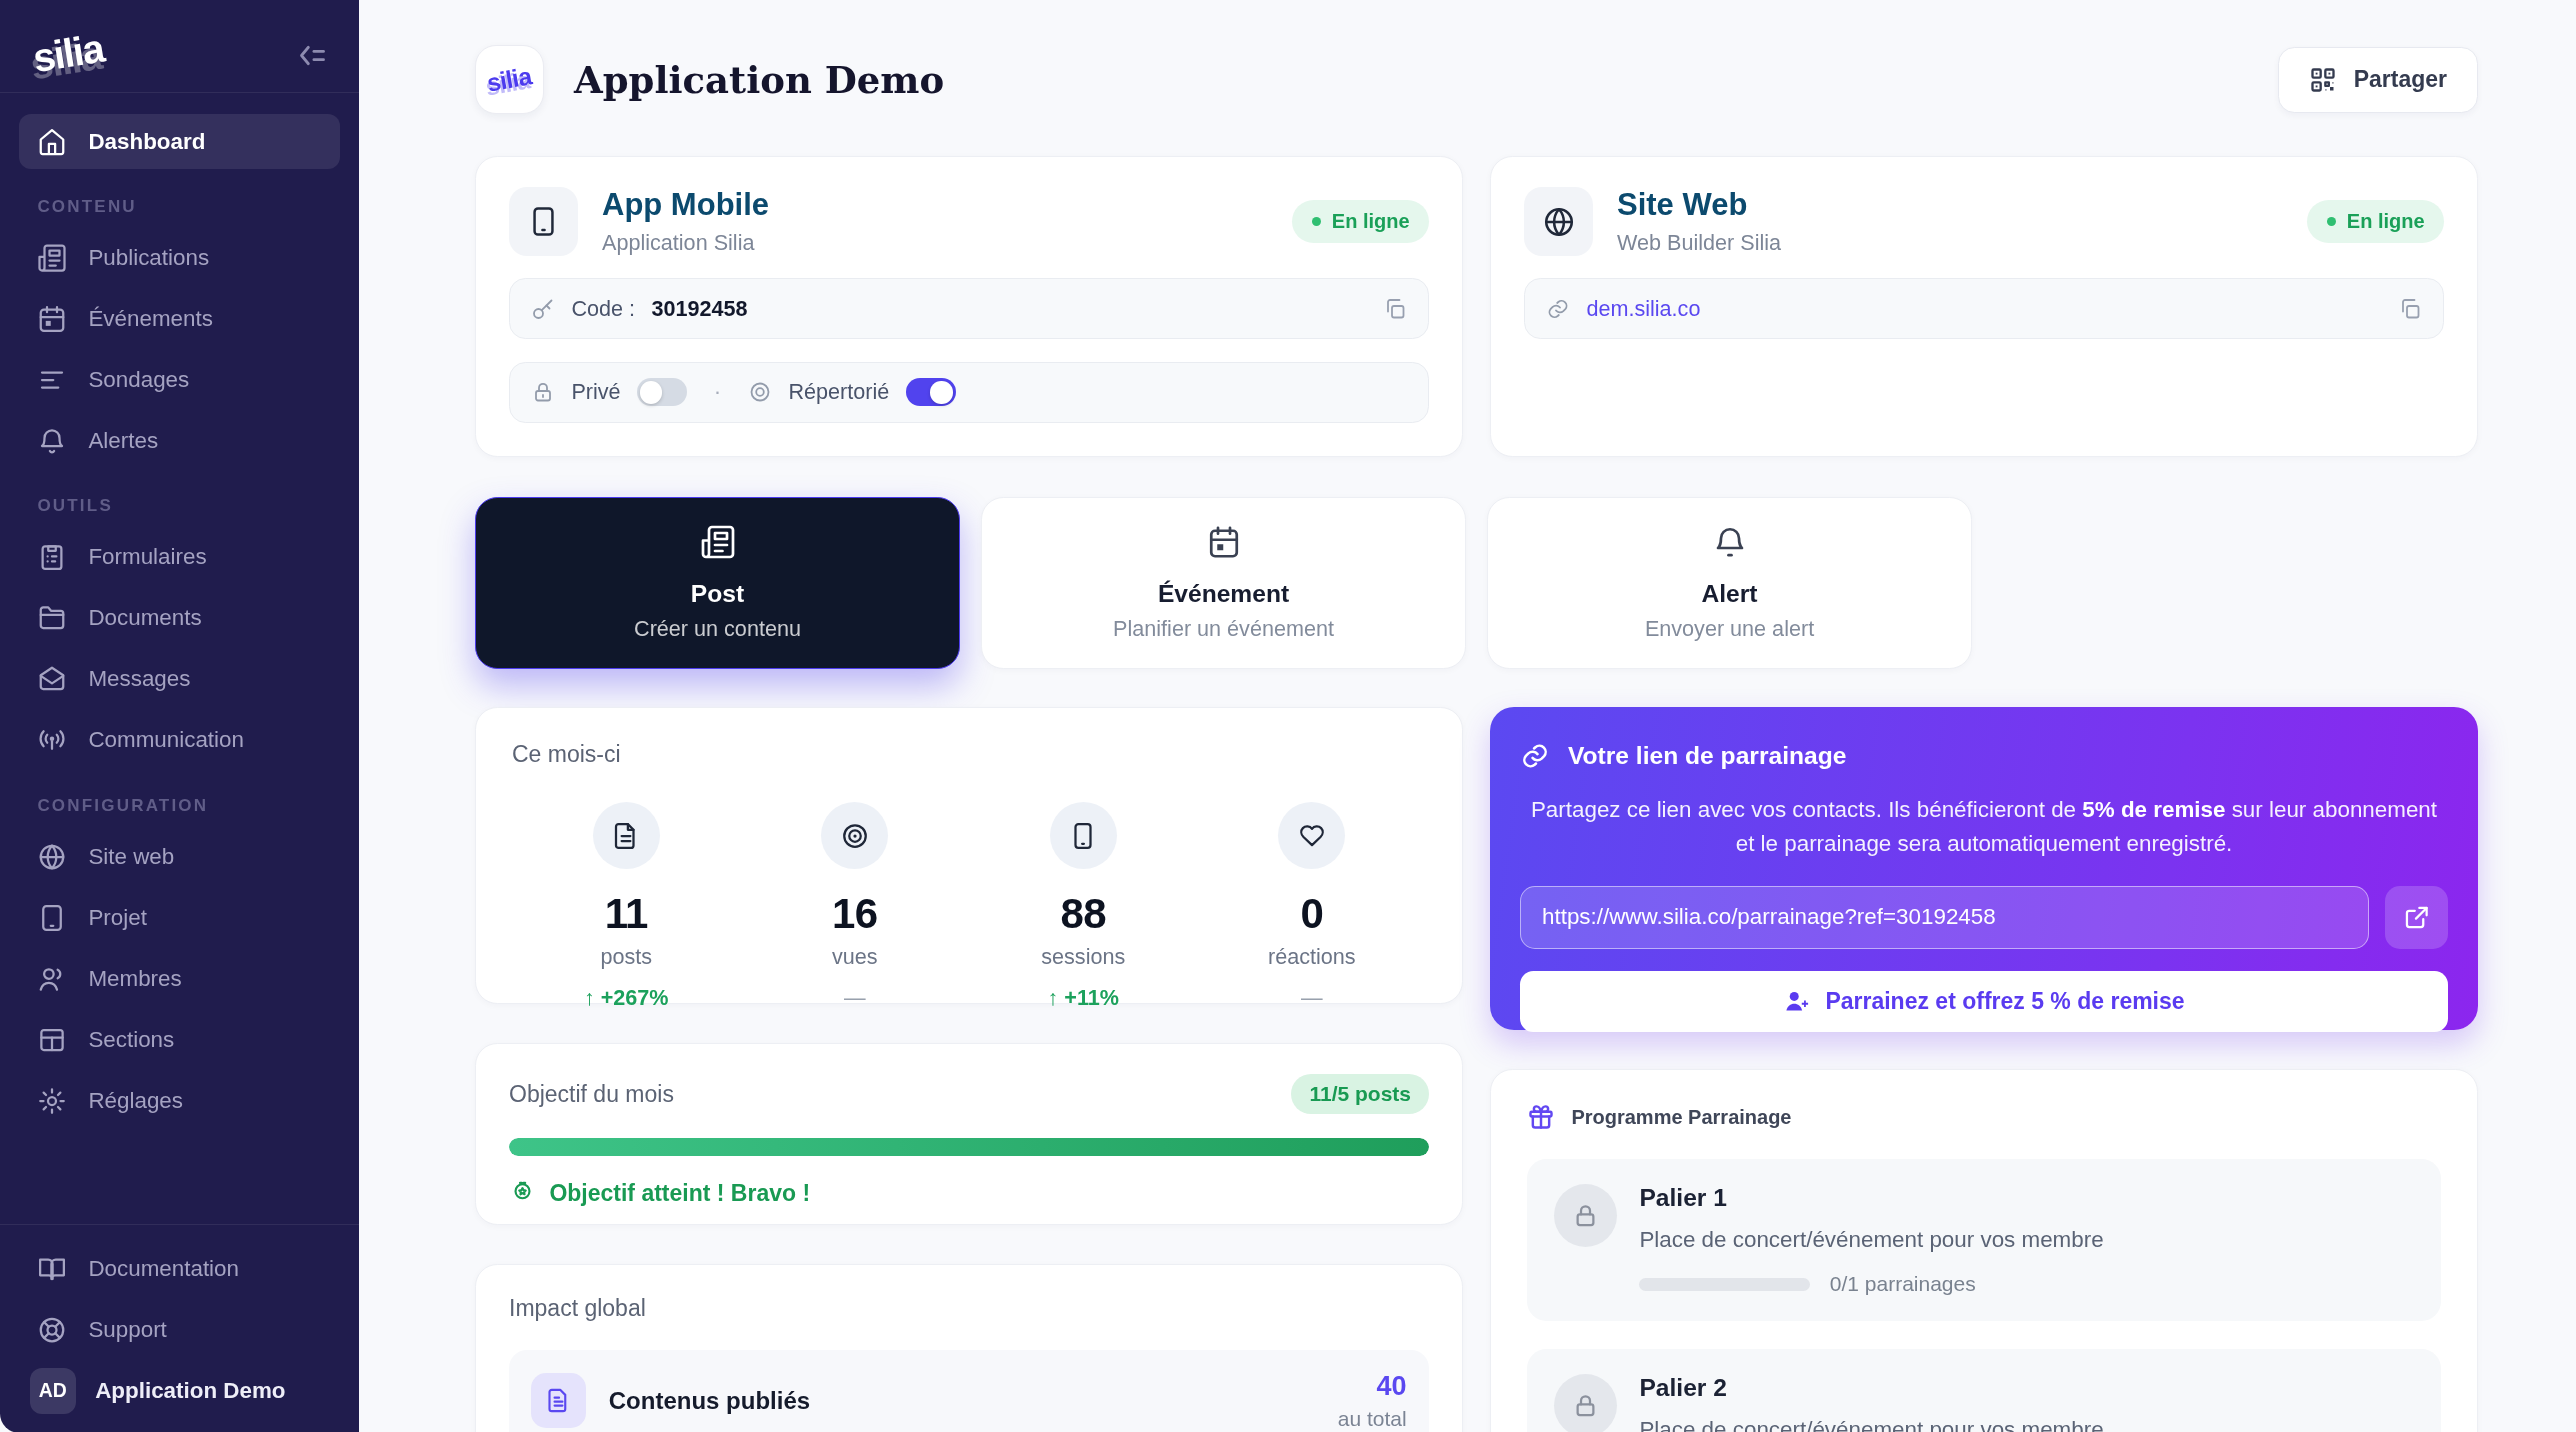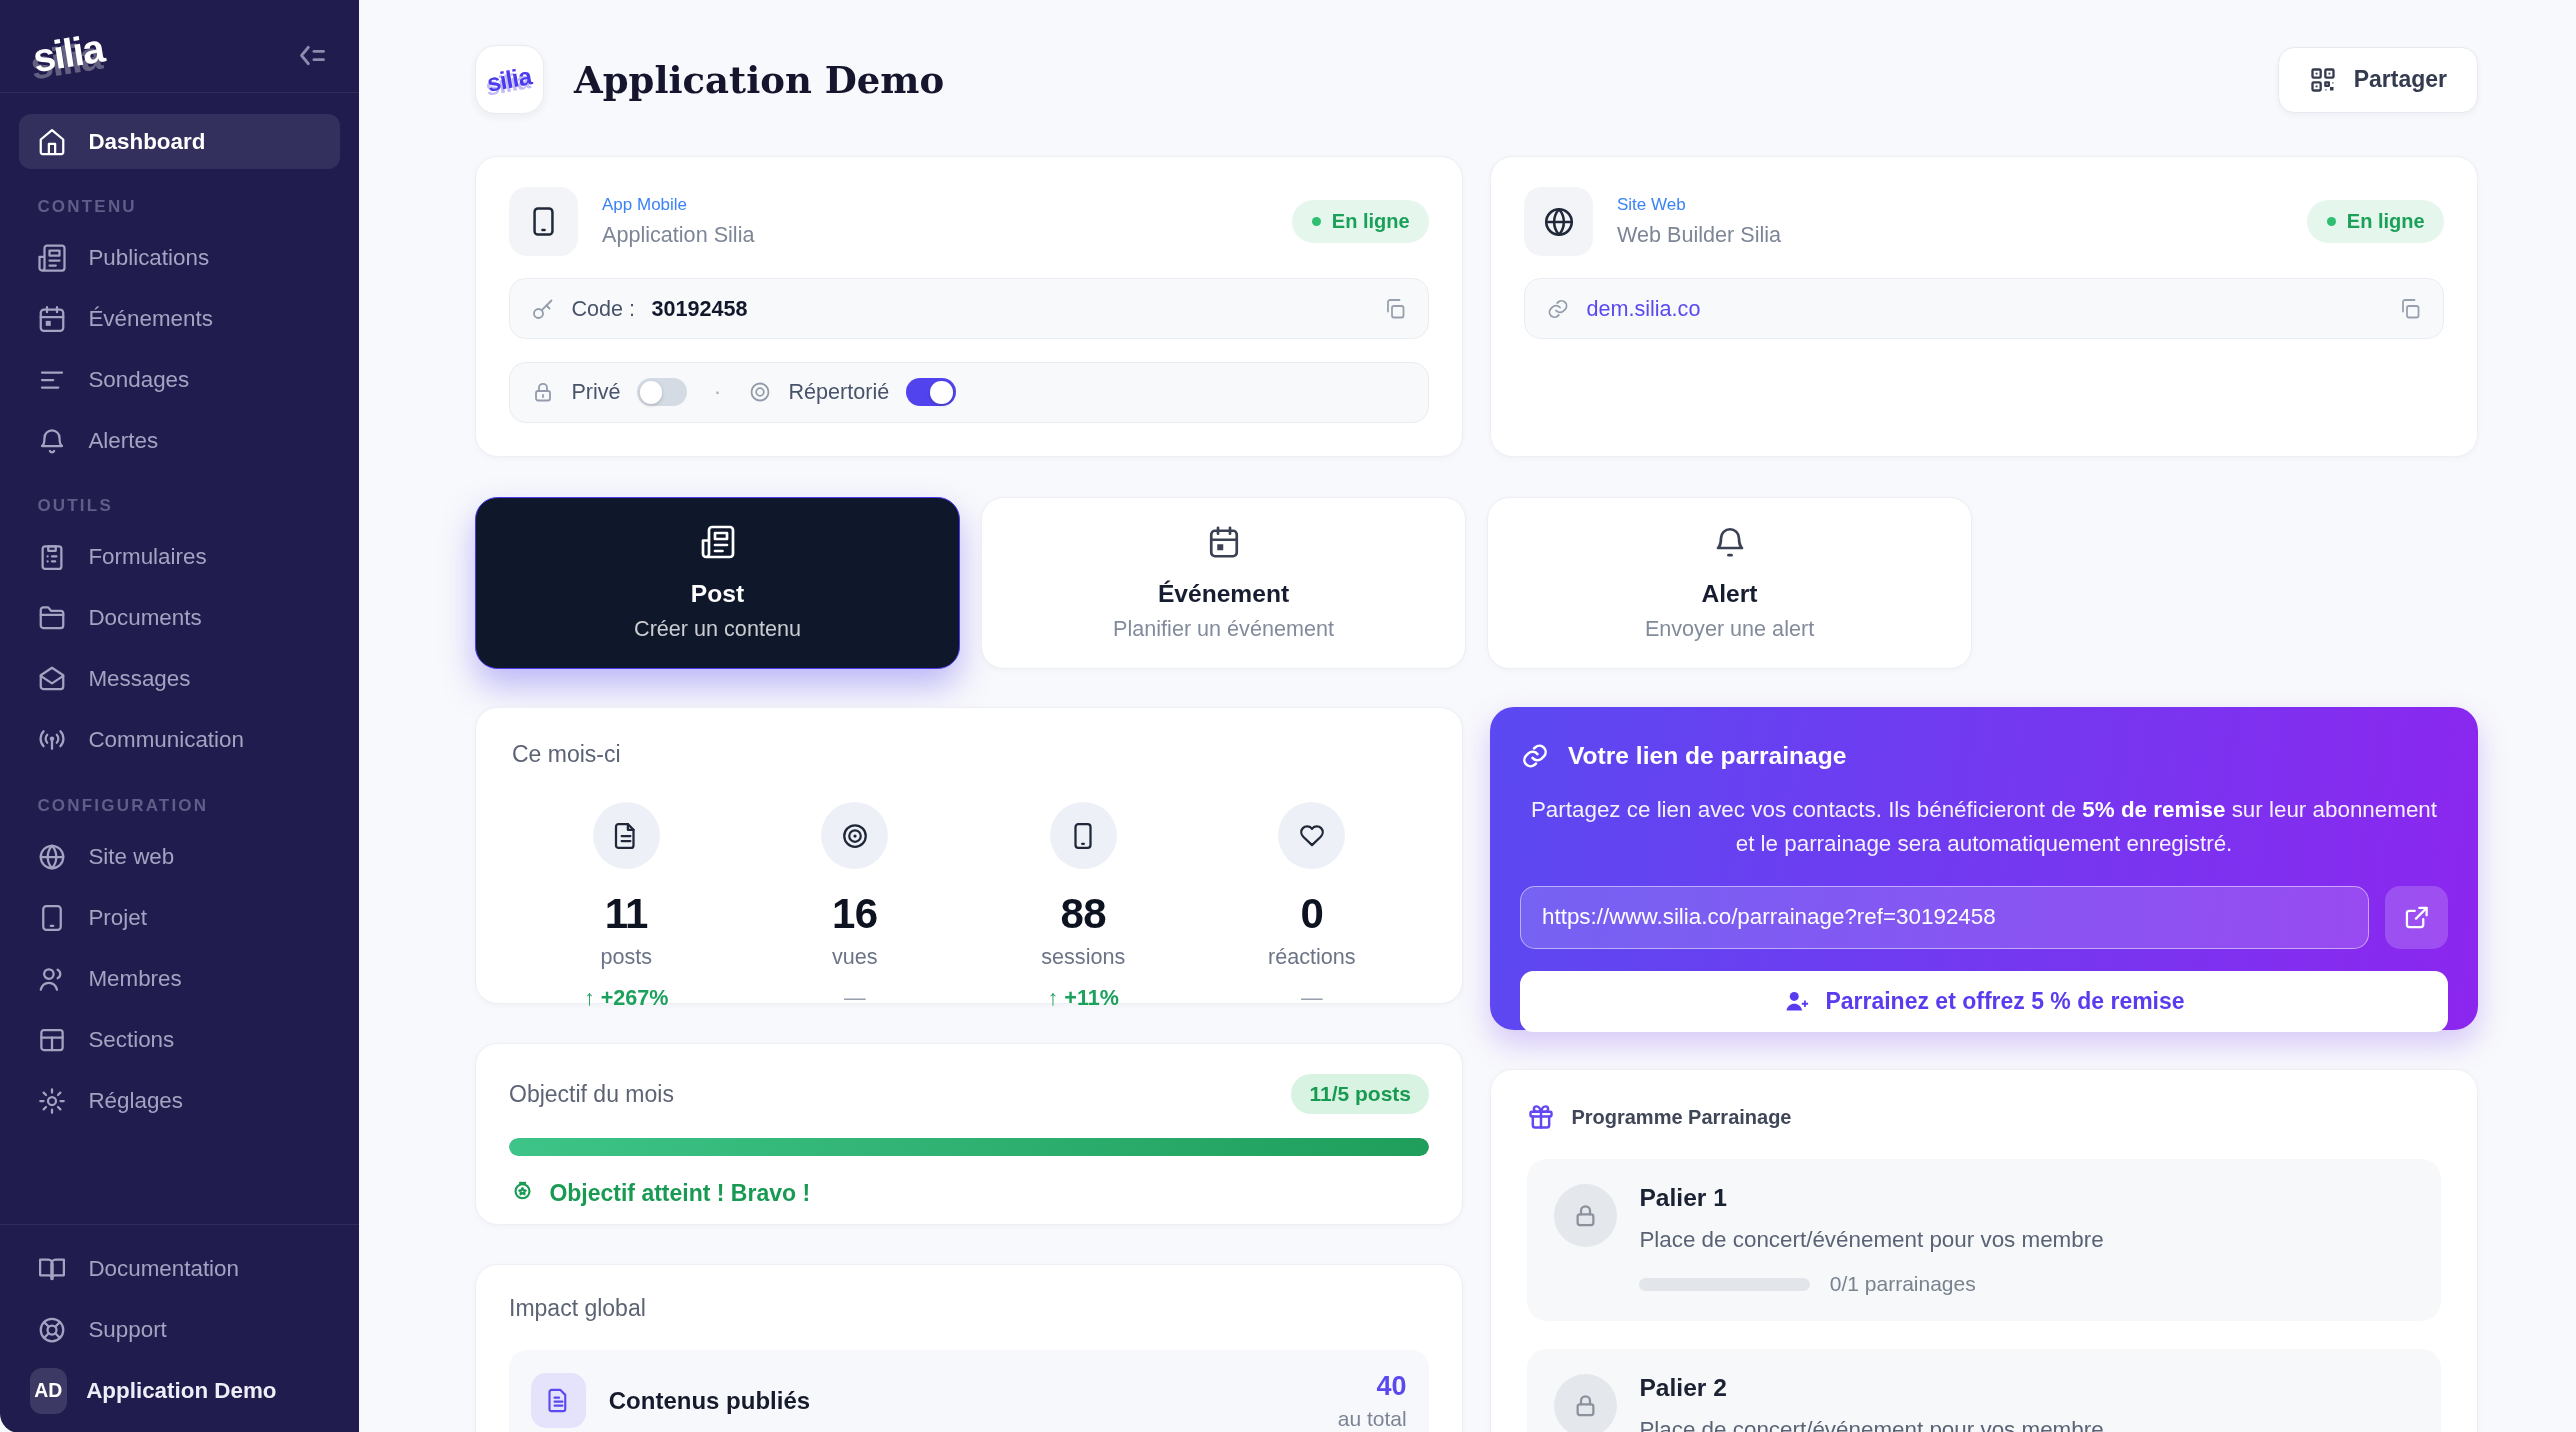"App Mobile" .pcard-title { color: #3b82f6 -> #0c4a6e; font-size: 17px -> 31px; font-weight: 400 -> 700 }
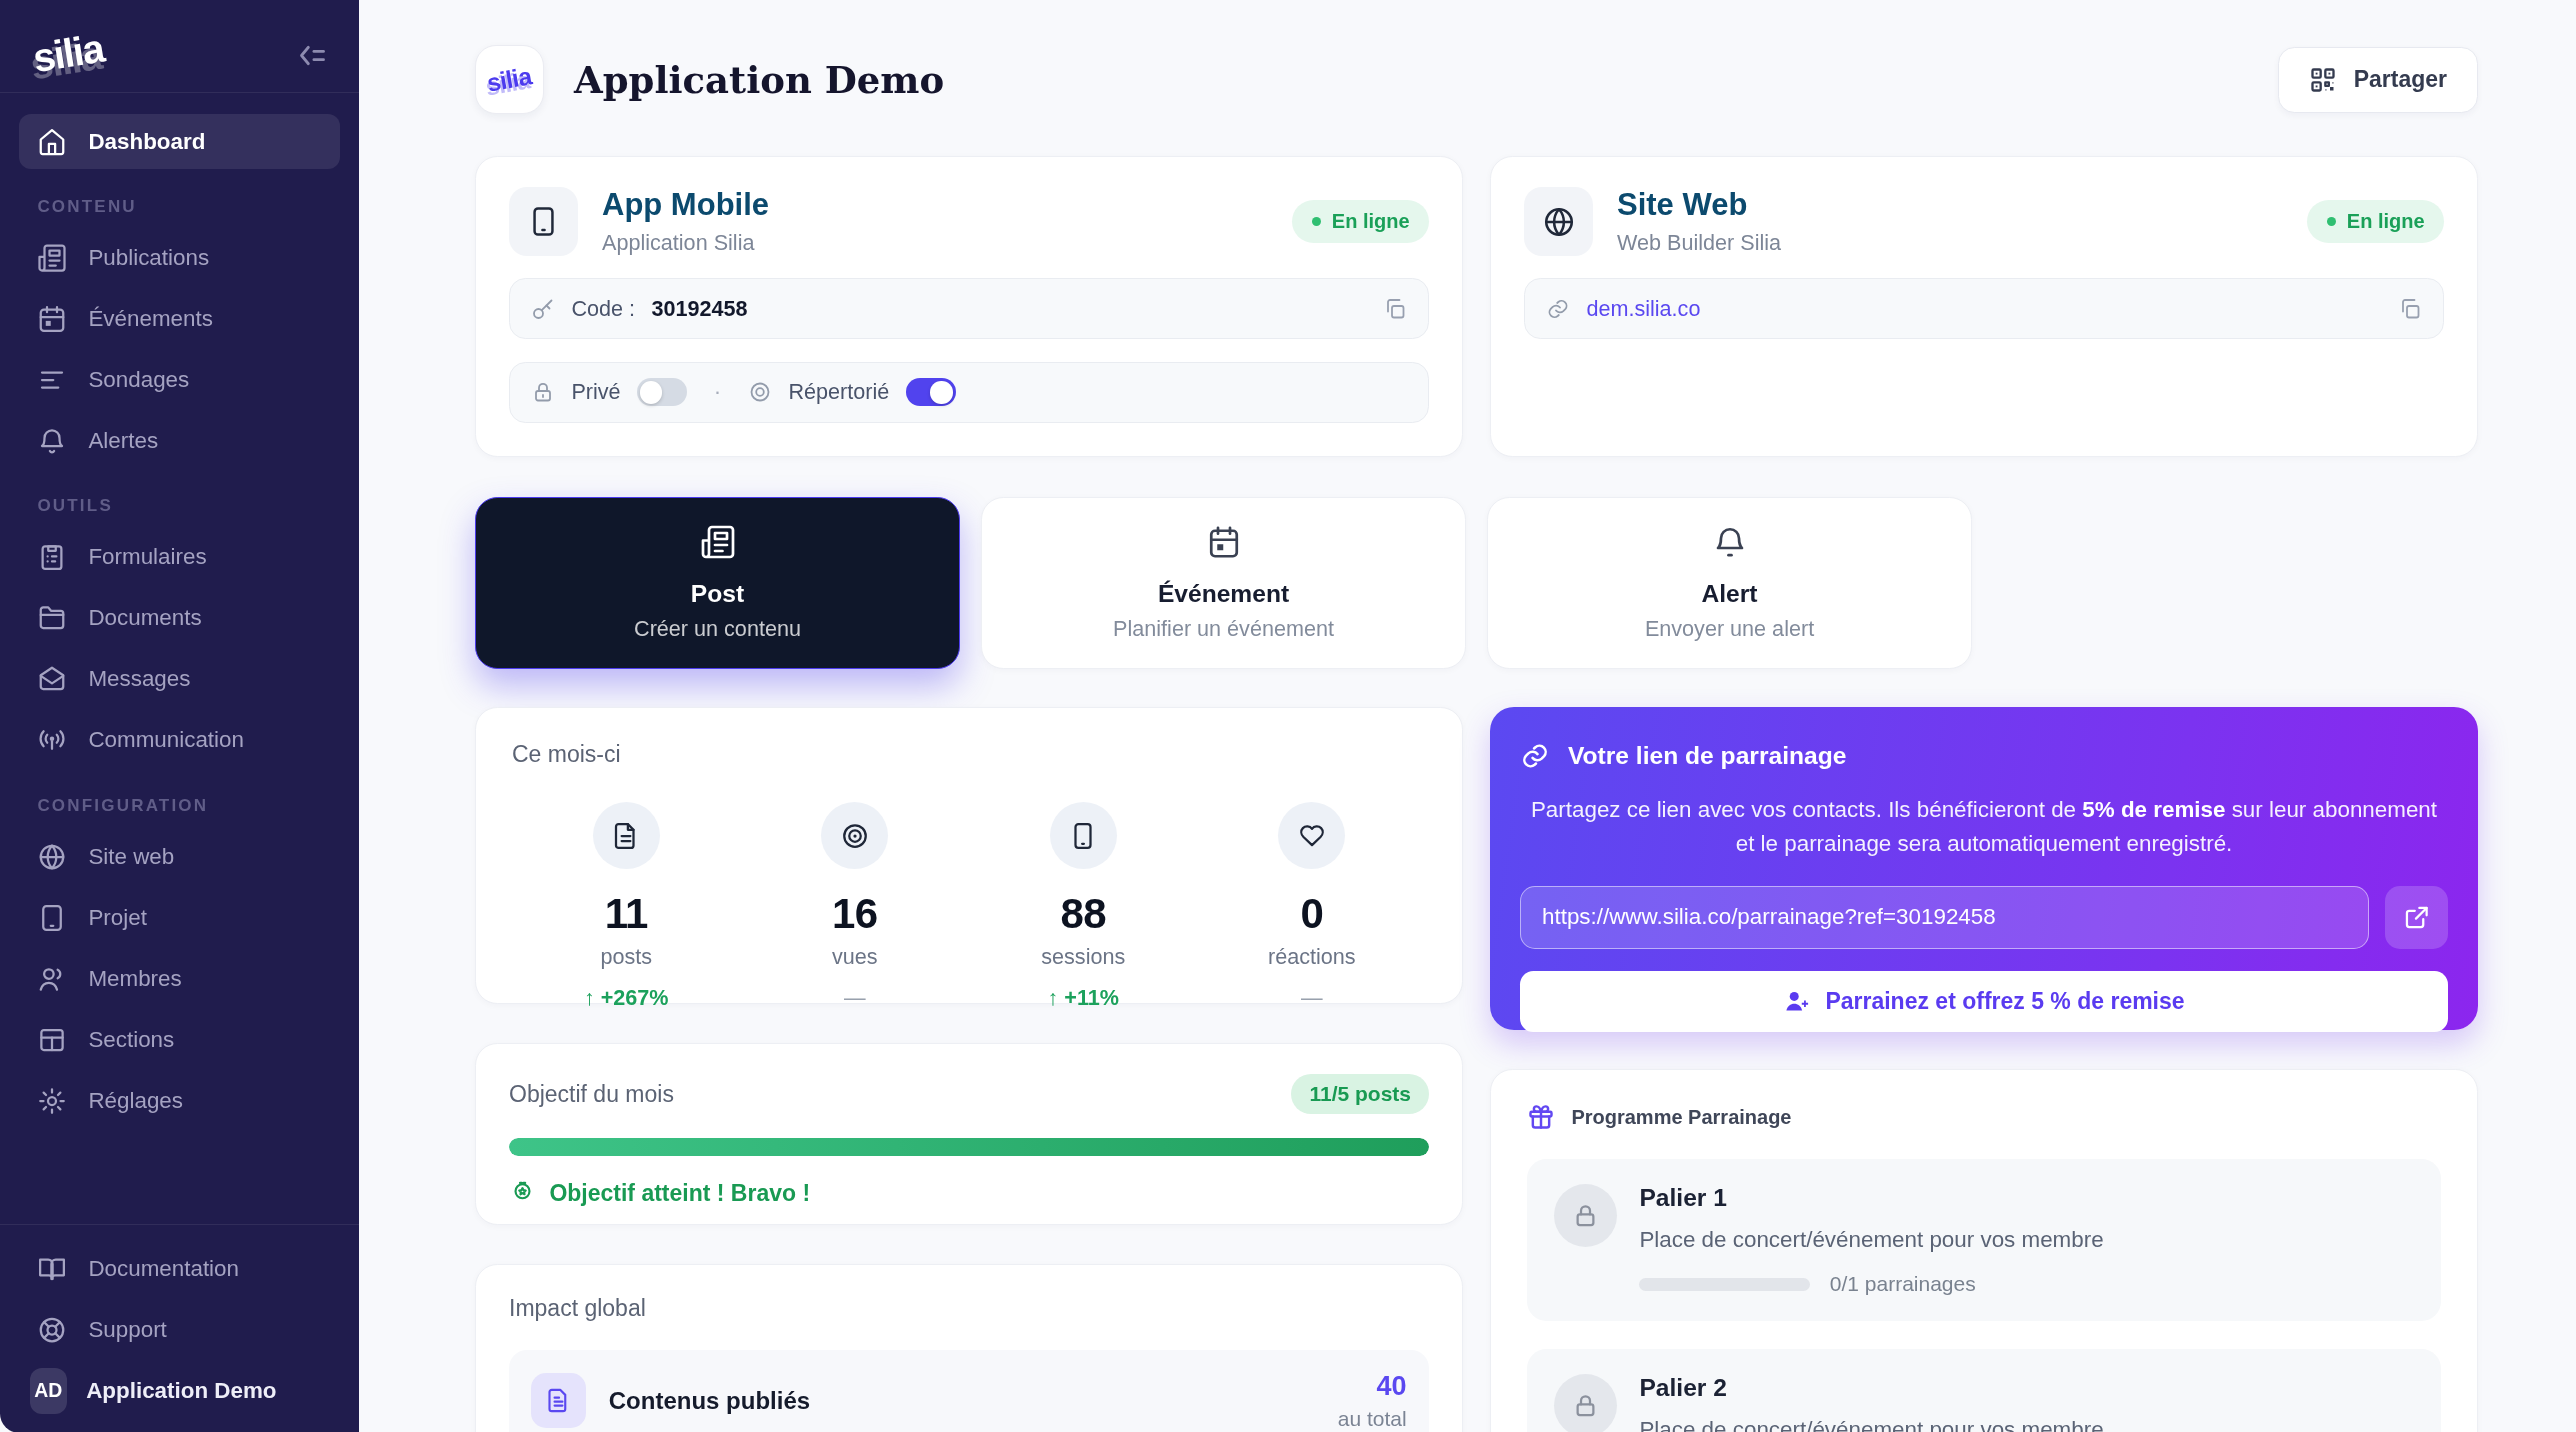"AD" .avatar { width: 37px -> 46px }
